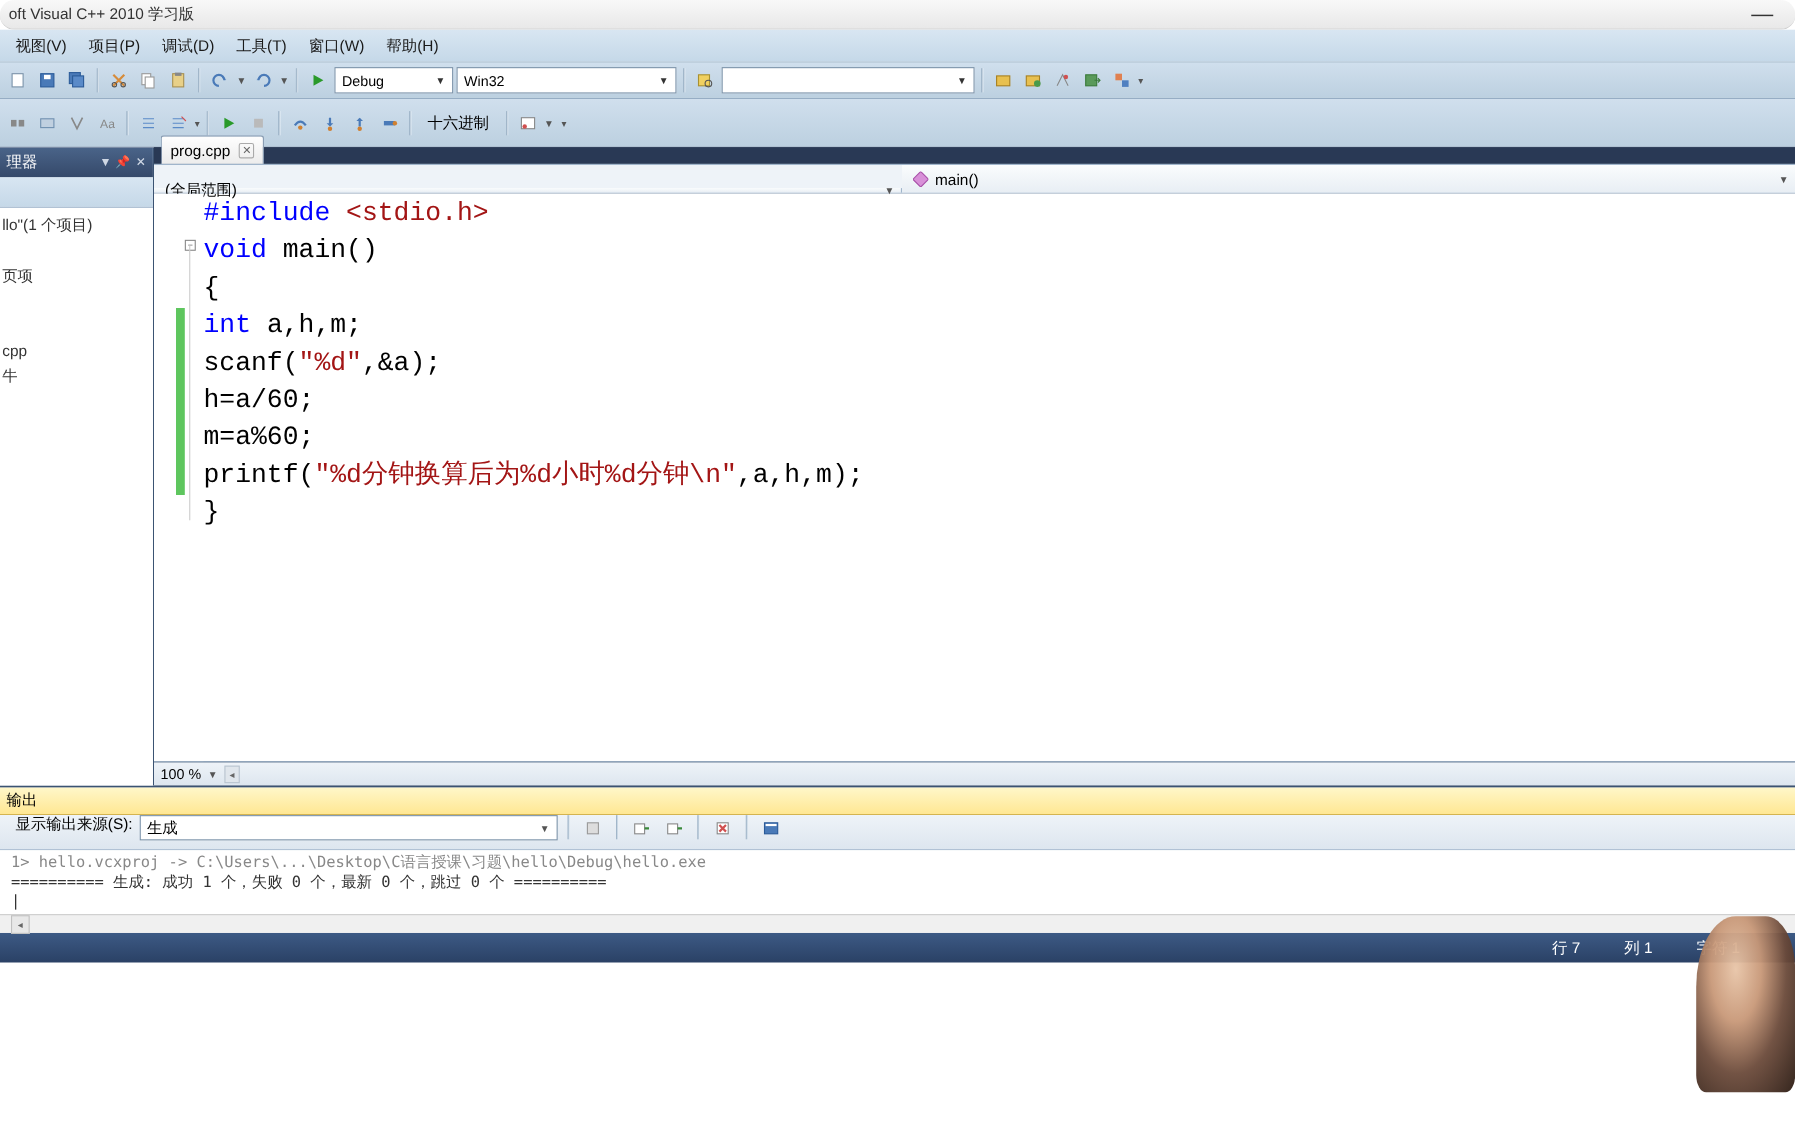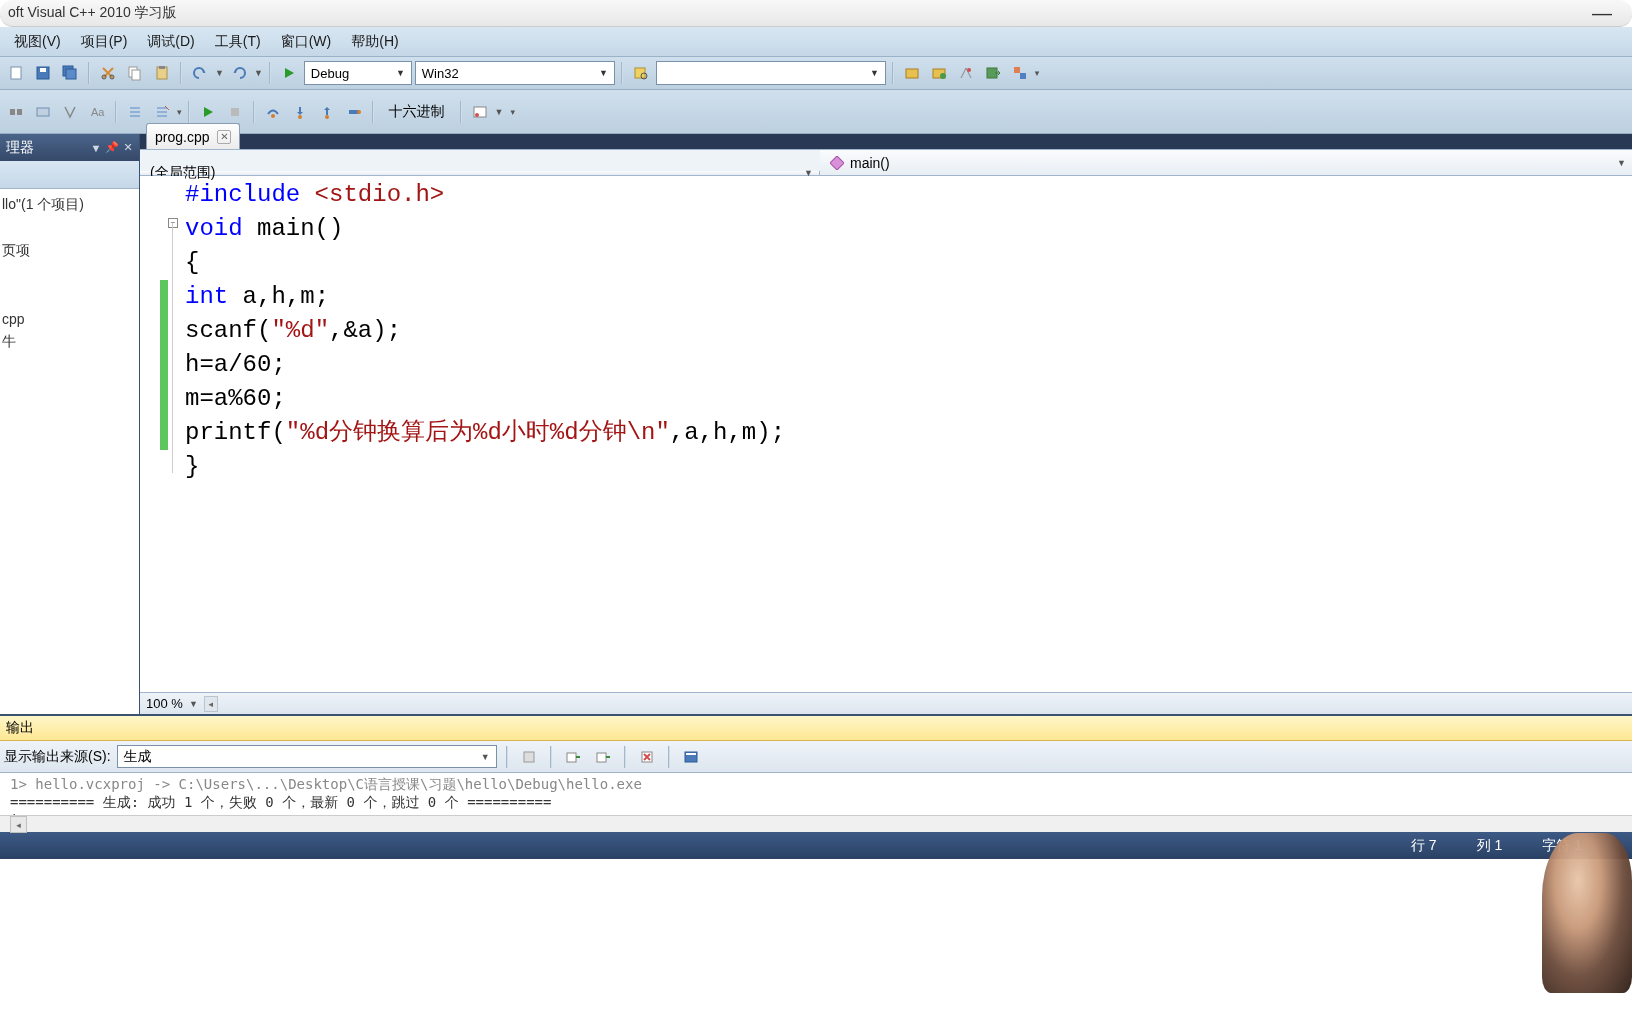"显示输出来源(S):" .output-toolbar { align-items: center -> flex-start; padding: 0 4px -> 0 14px }
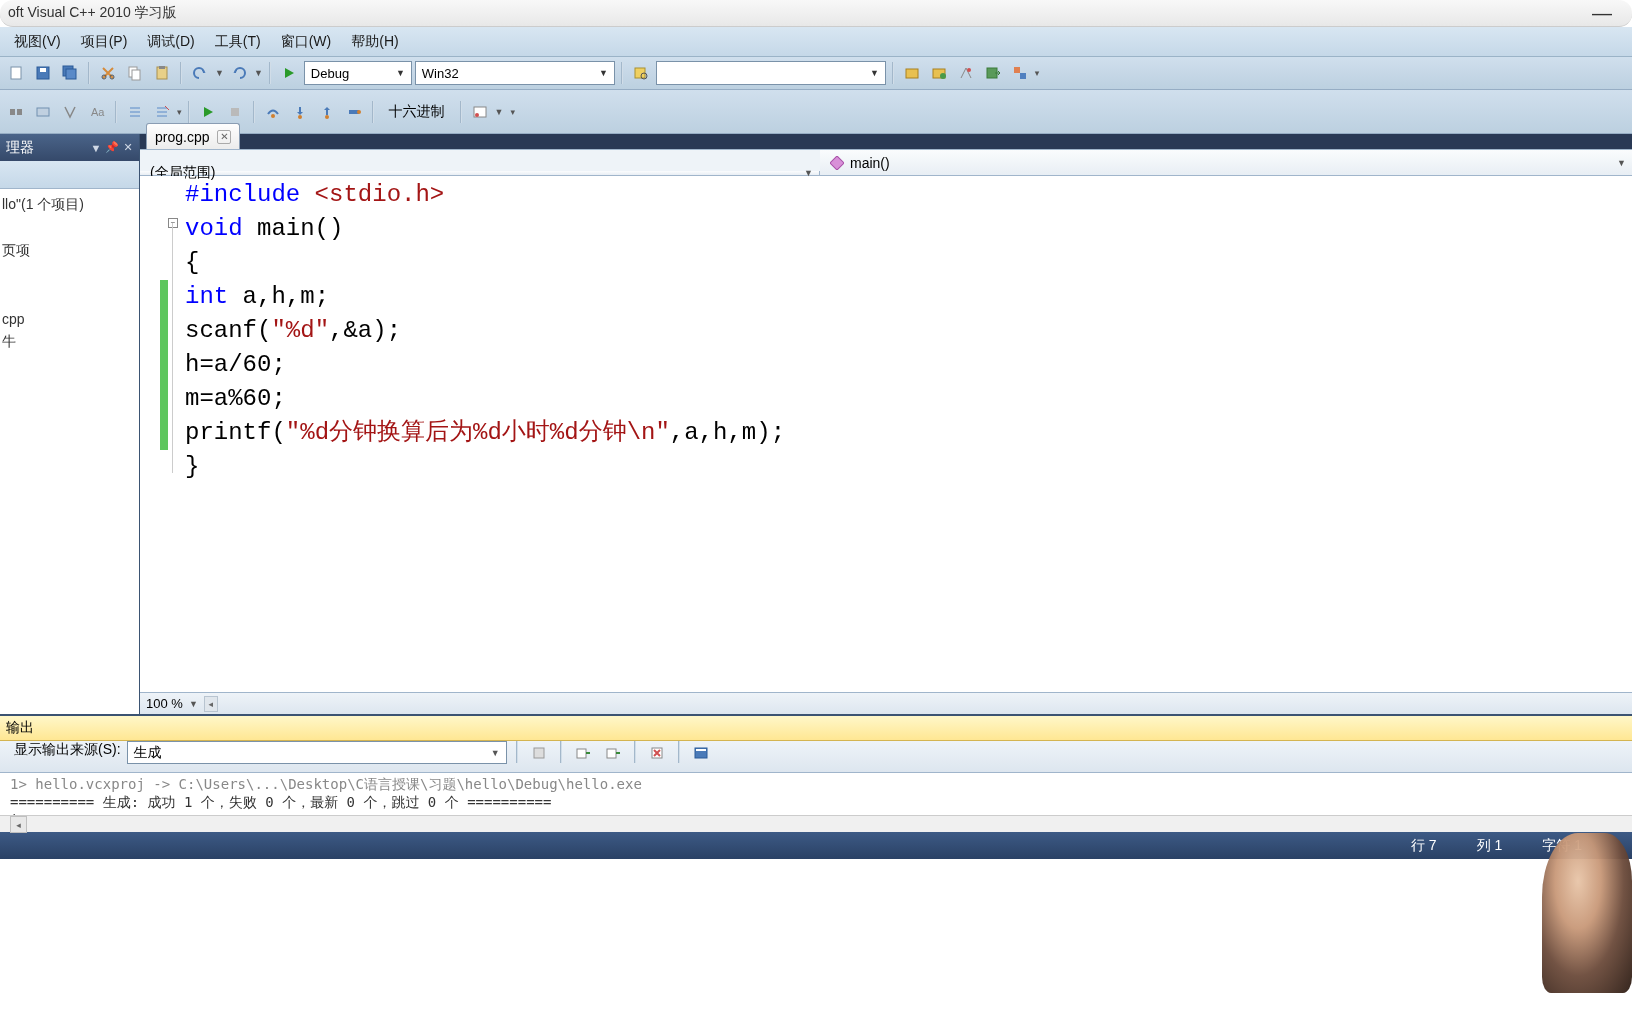"1> hello.vcxproj ->" .output-content { height: 42px -> 58px }
